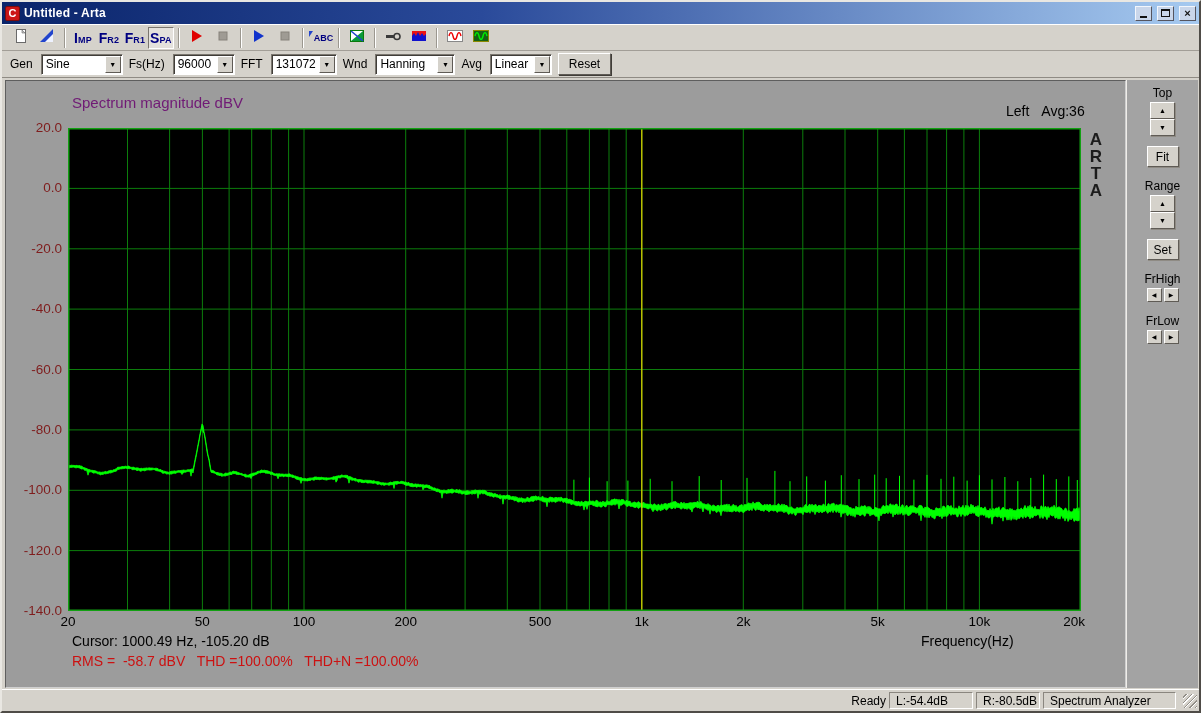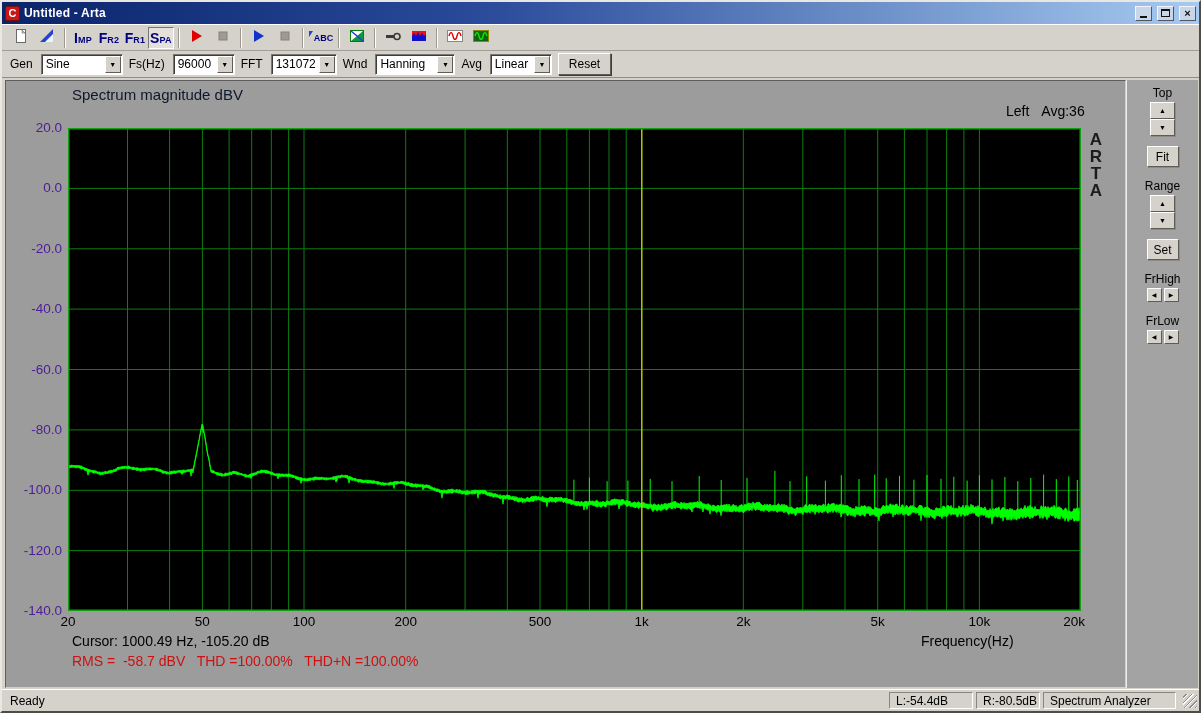"Spectrum magnitude dBV" .chart-title { color: #0f172a -> #701a75; top: 5px -> 13px }
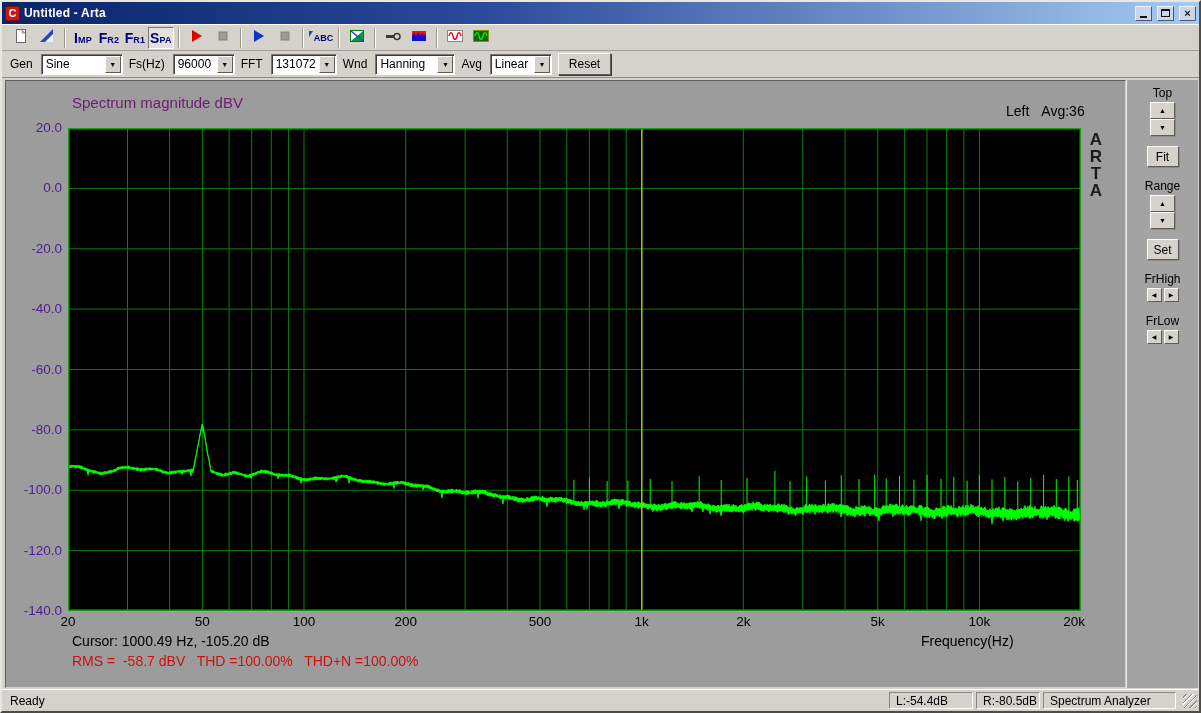"20.0" .y-label { color: #4c1d95 -> #7f1d1d }
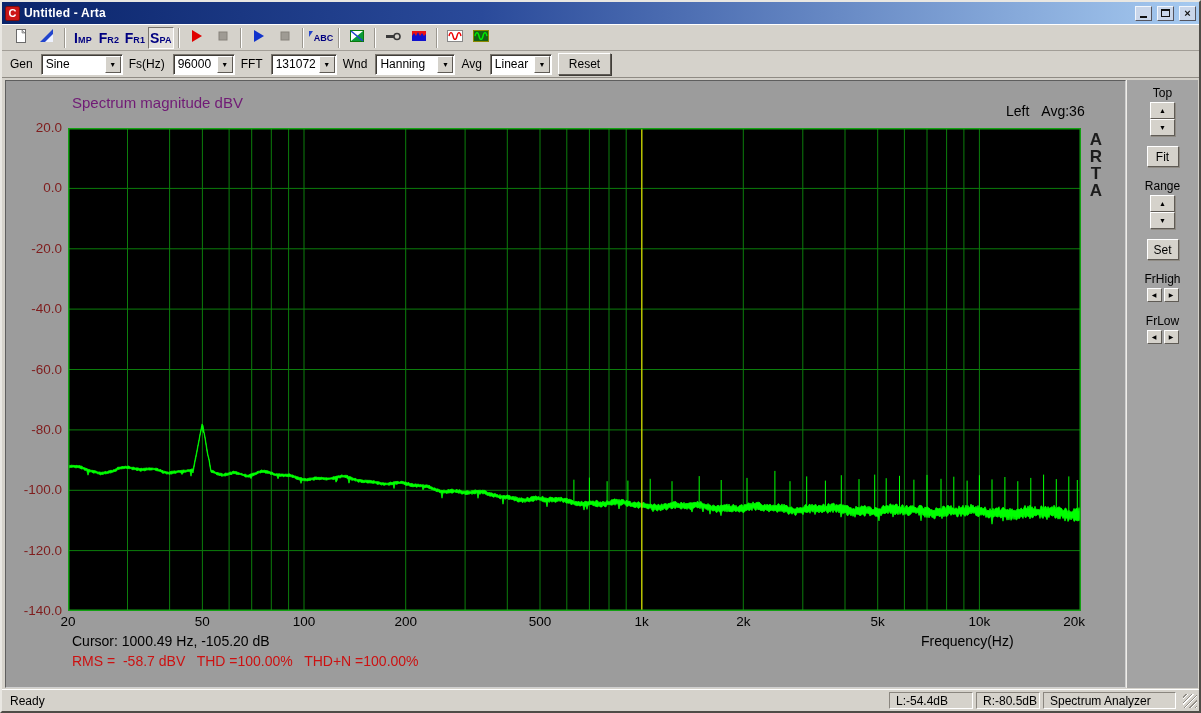"Ready" .status-ready { text-align: none -> right }
